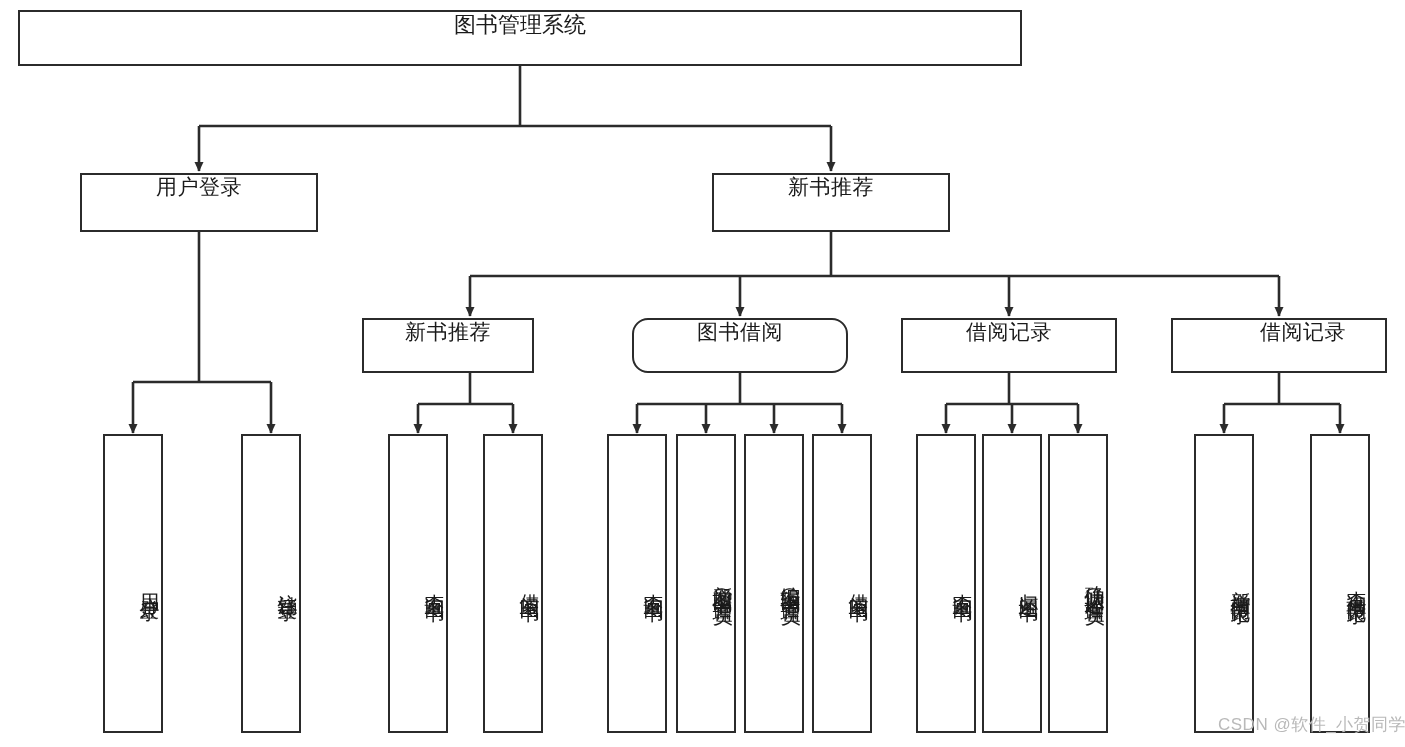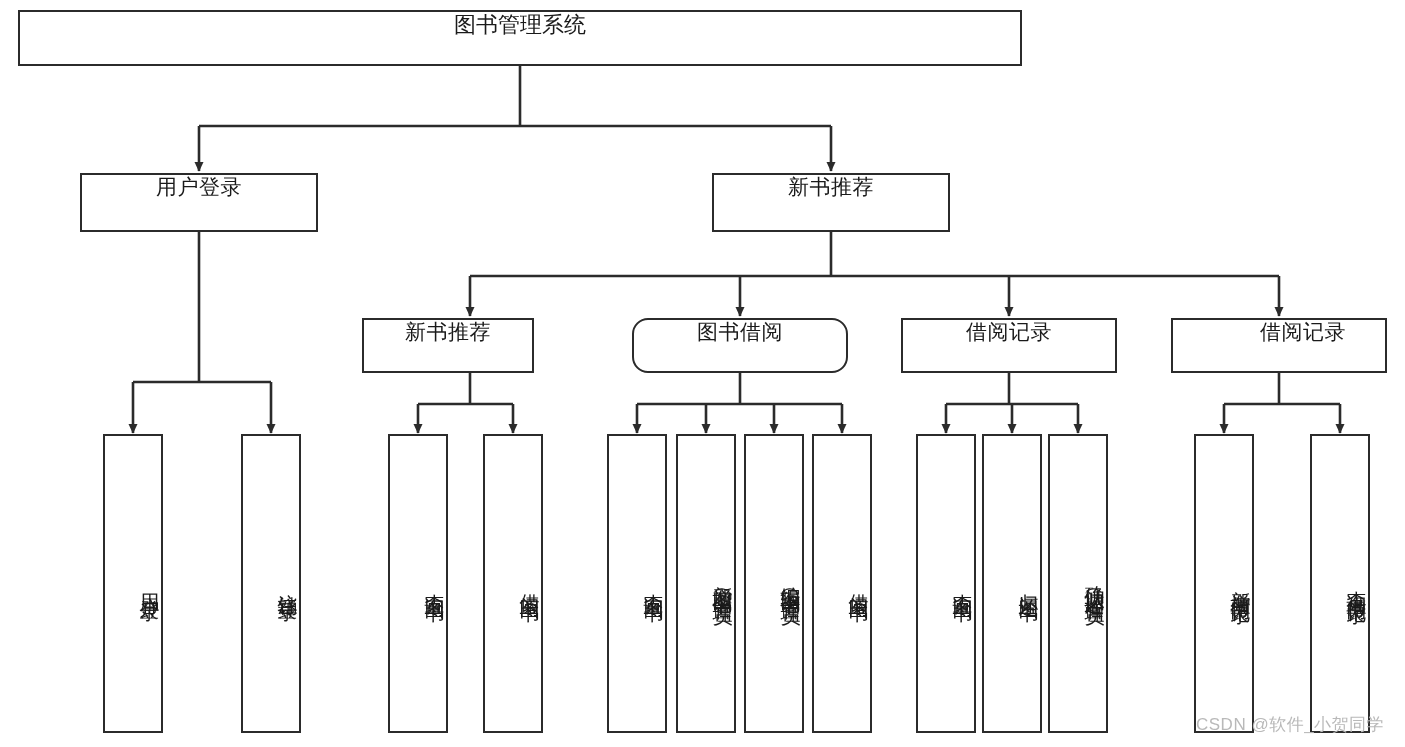"CSDN @软件_小贺同学" div.watermark { padding-left: none -> 22px }
